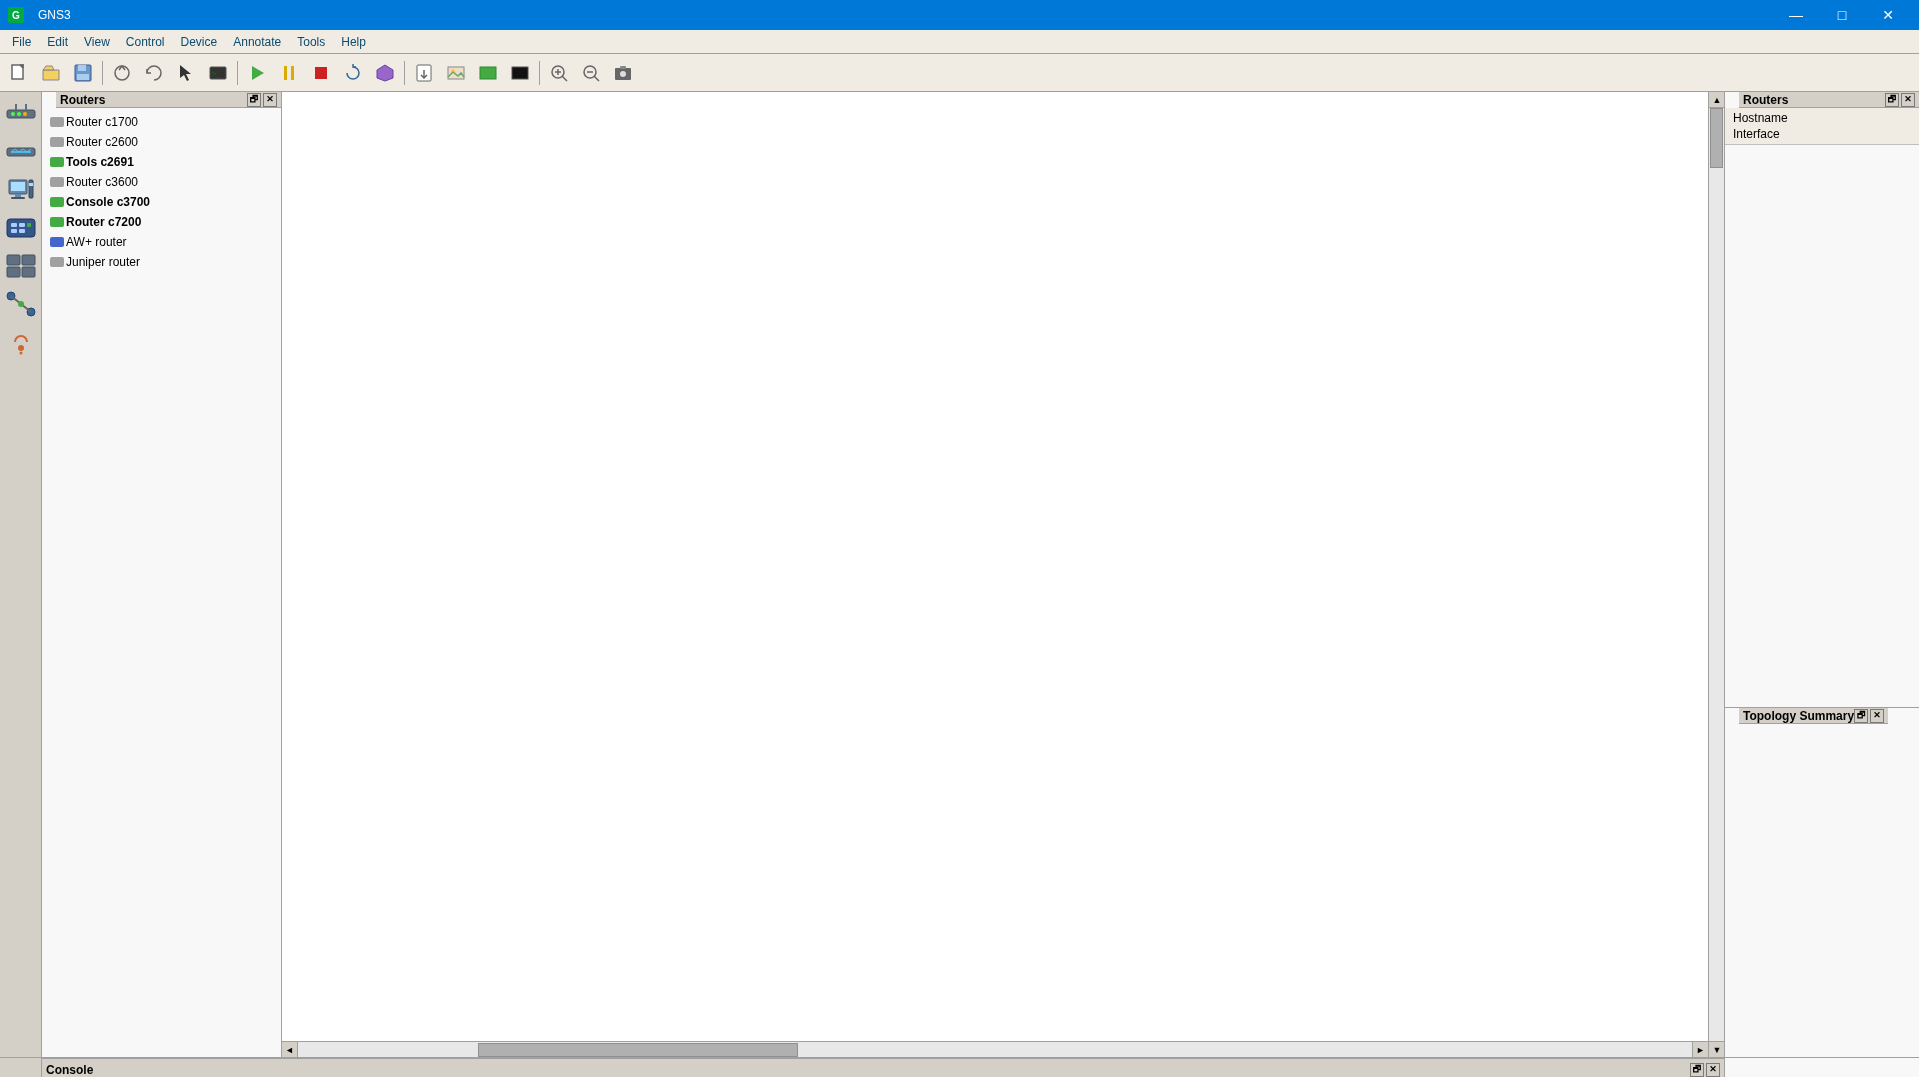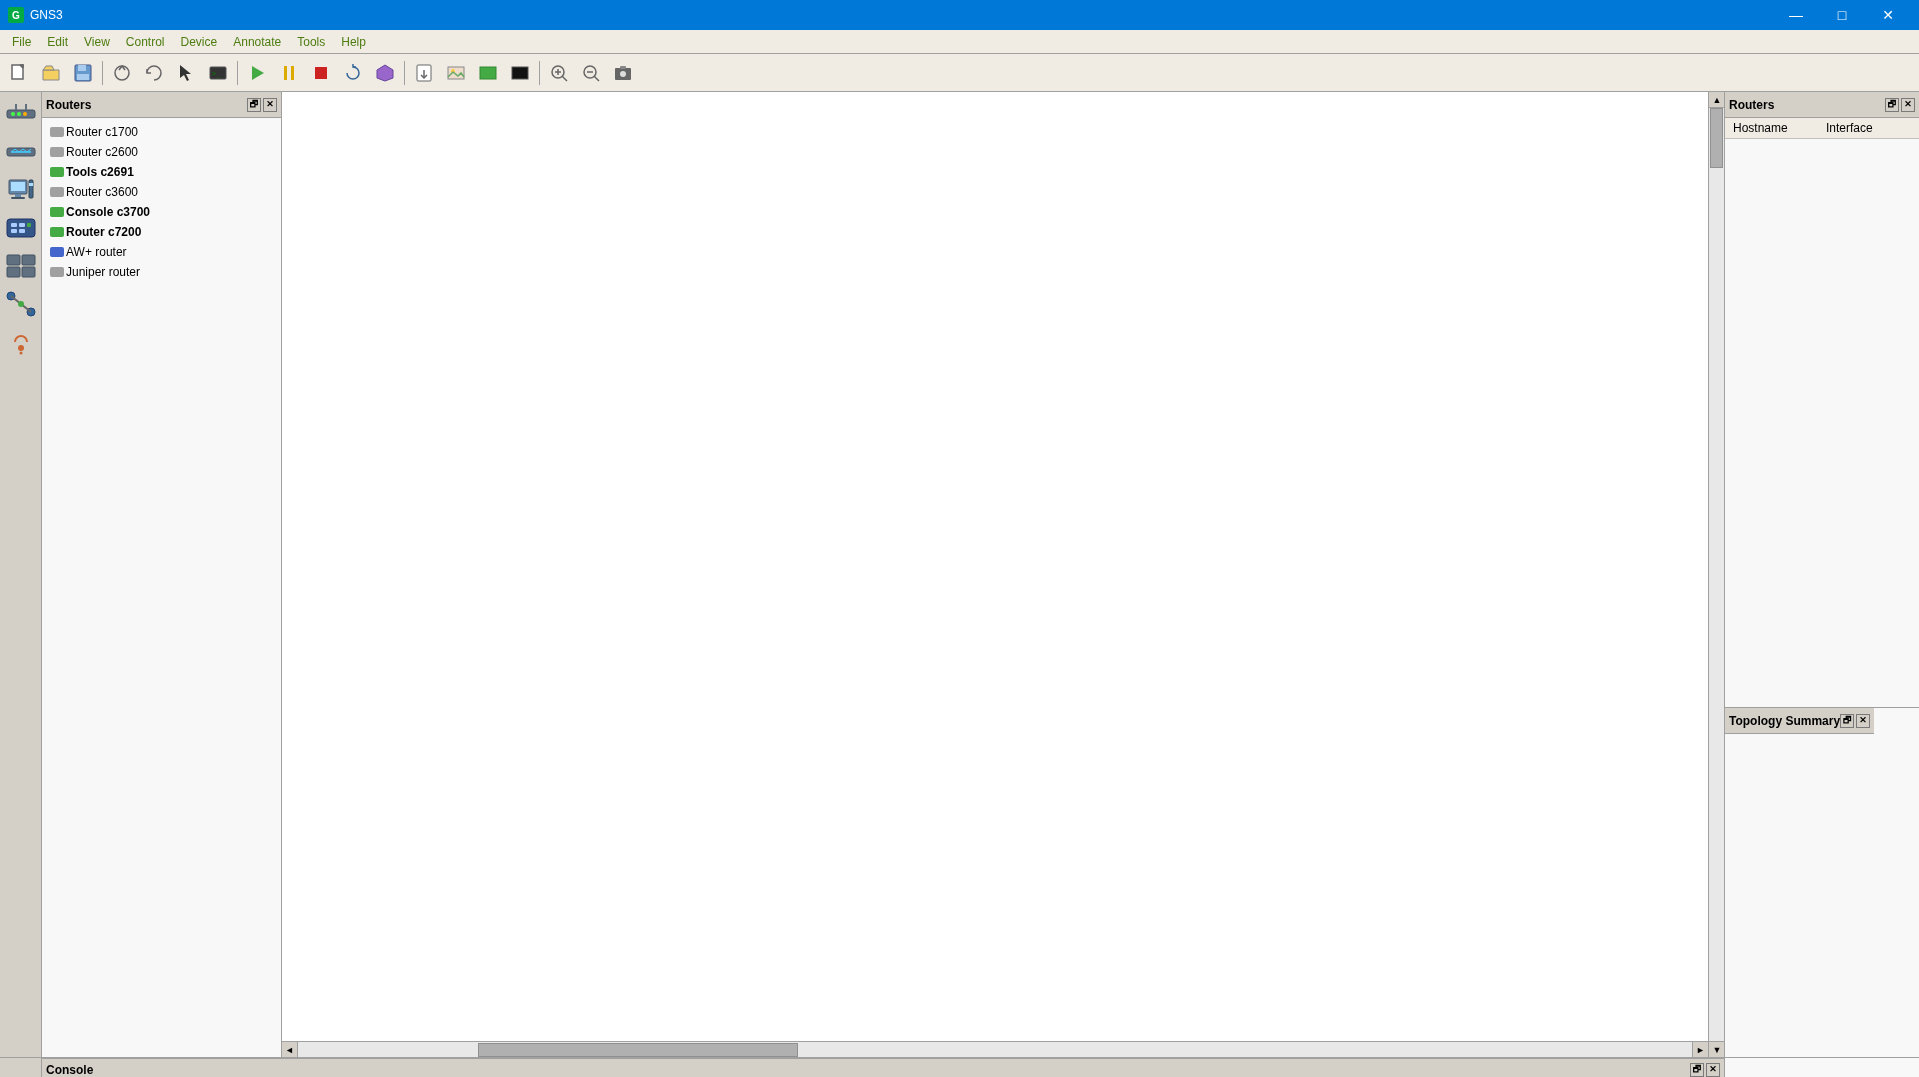"GNS3" .title-bar-title { margin-left: none -> 8px }
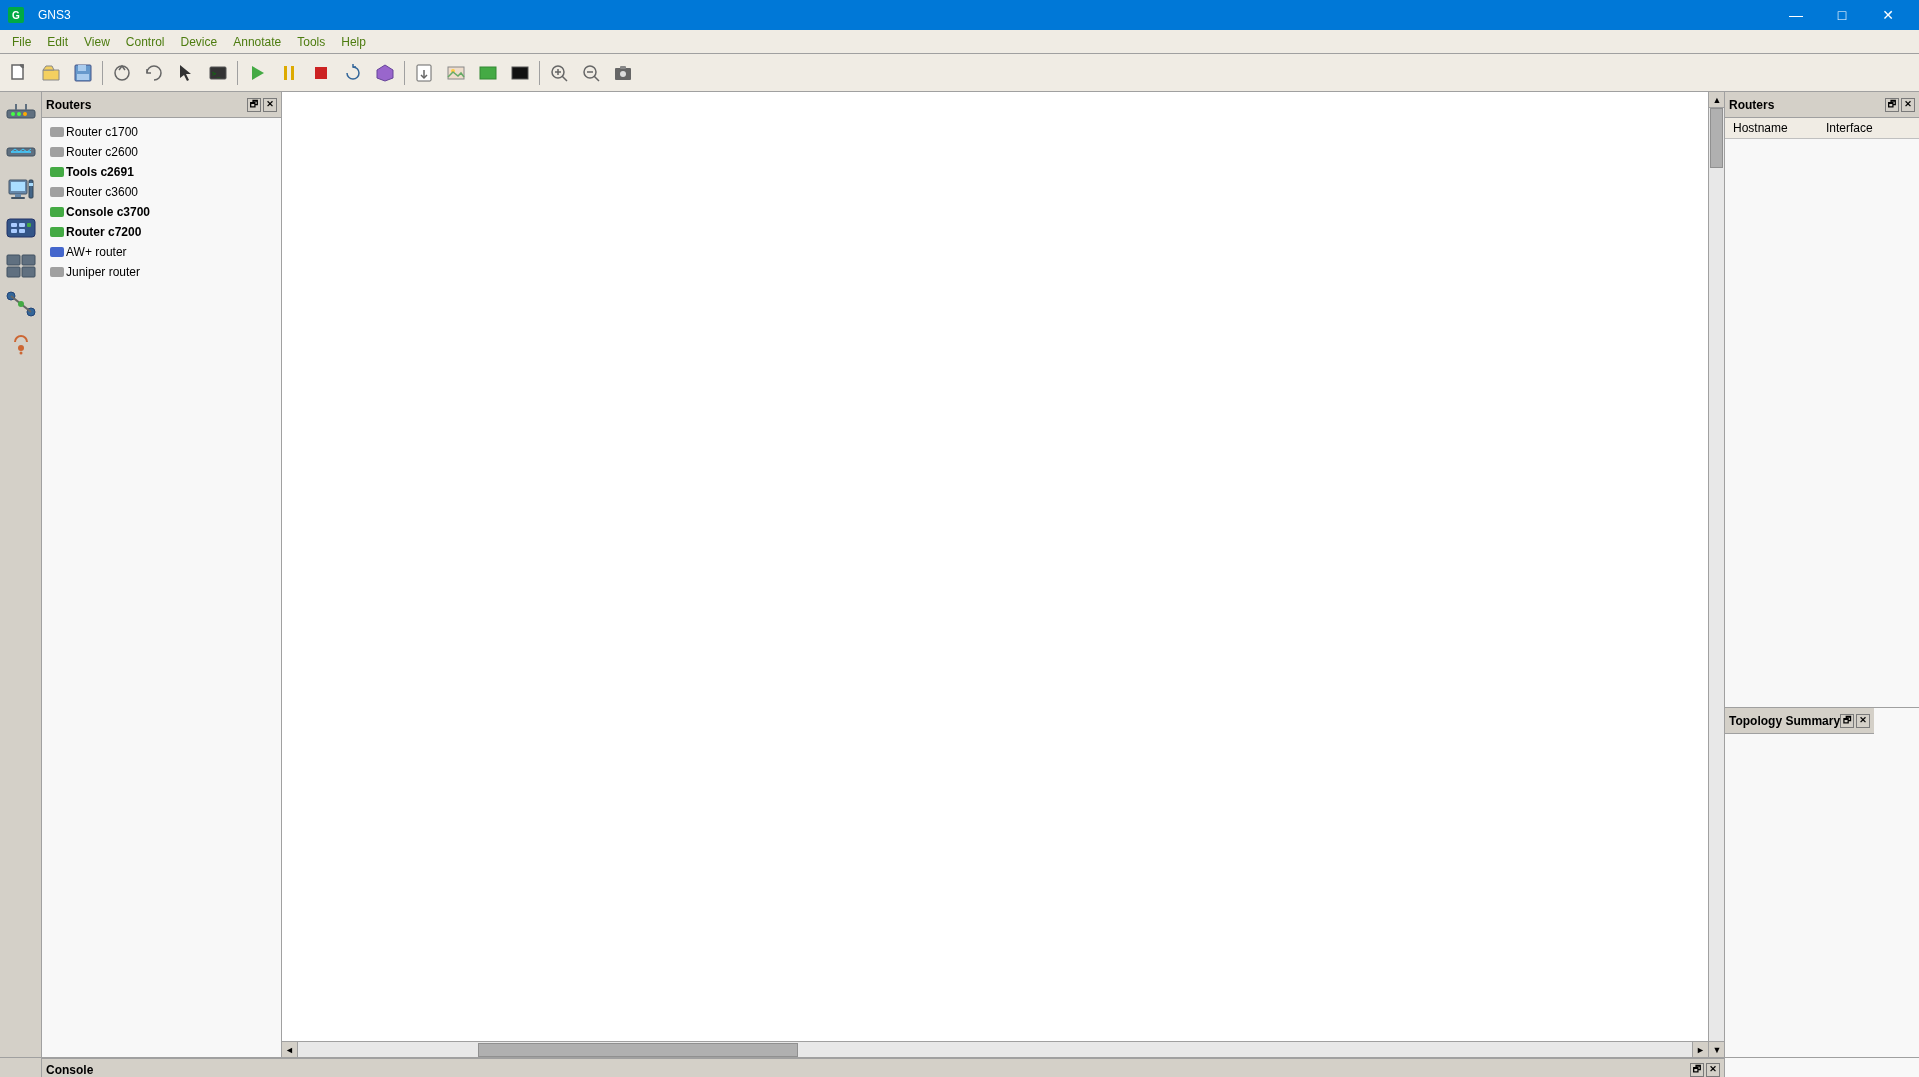"File" .menu-item { color: #4d7c0f -> #0c4a6e }
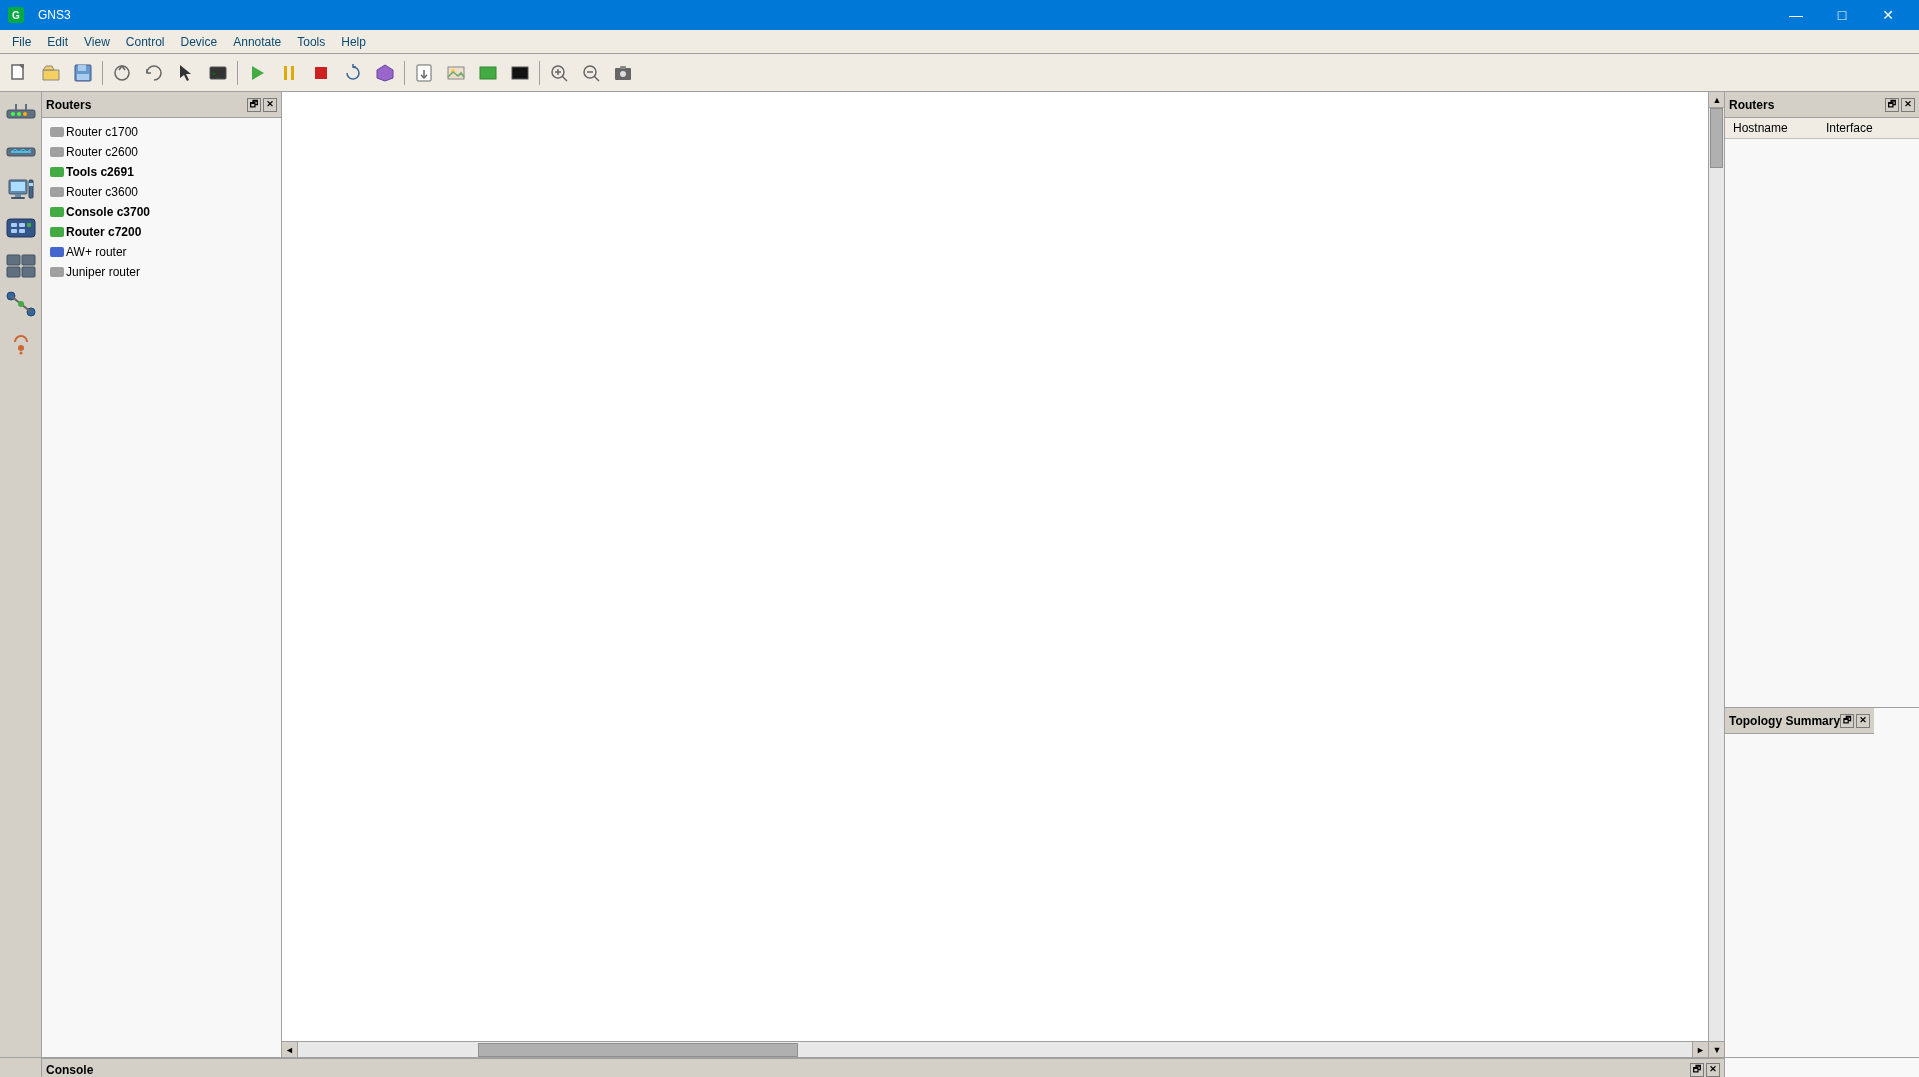"Routers" .panel-header { height: 26px -> 16px; margin-left: none -> 14px }
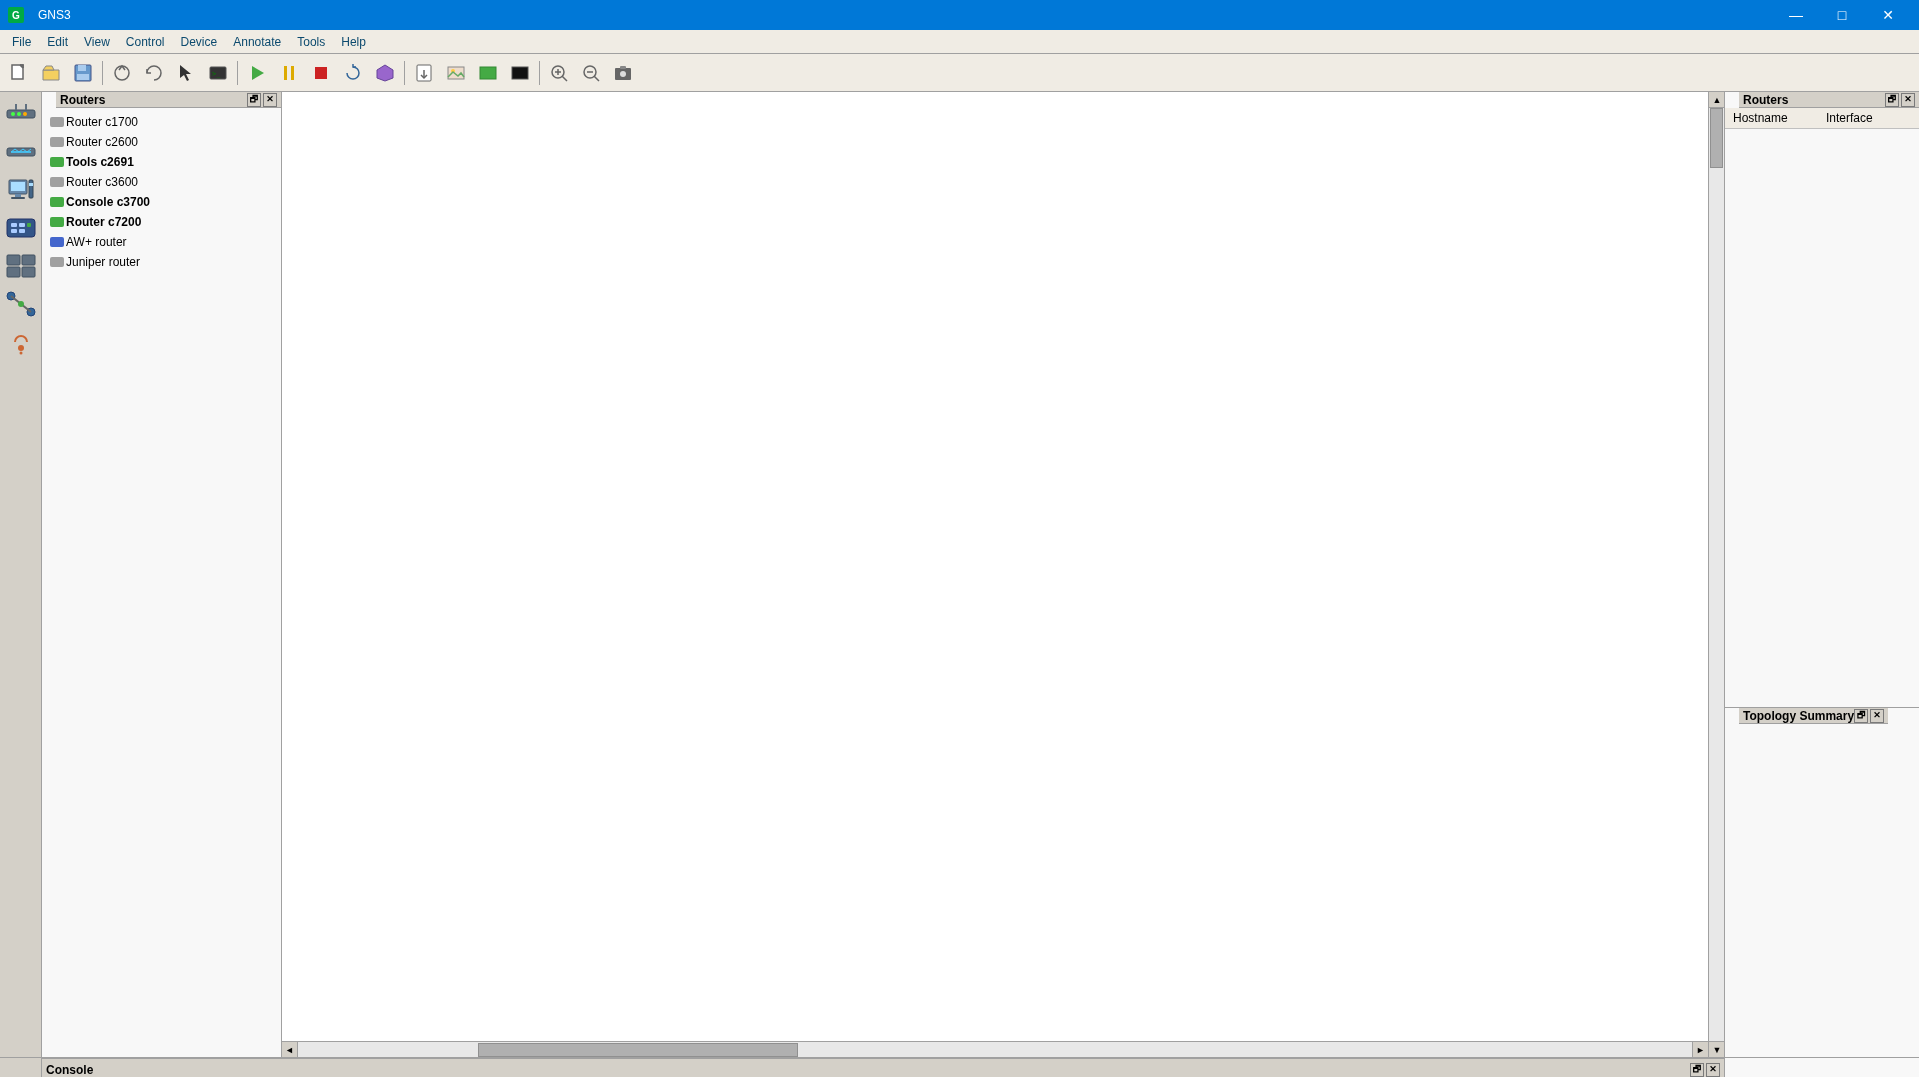"Hostname" .captures-table-header { flex-direction: none -> column }
